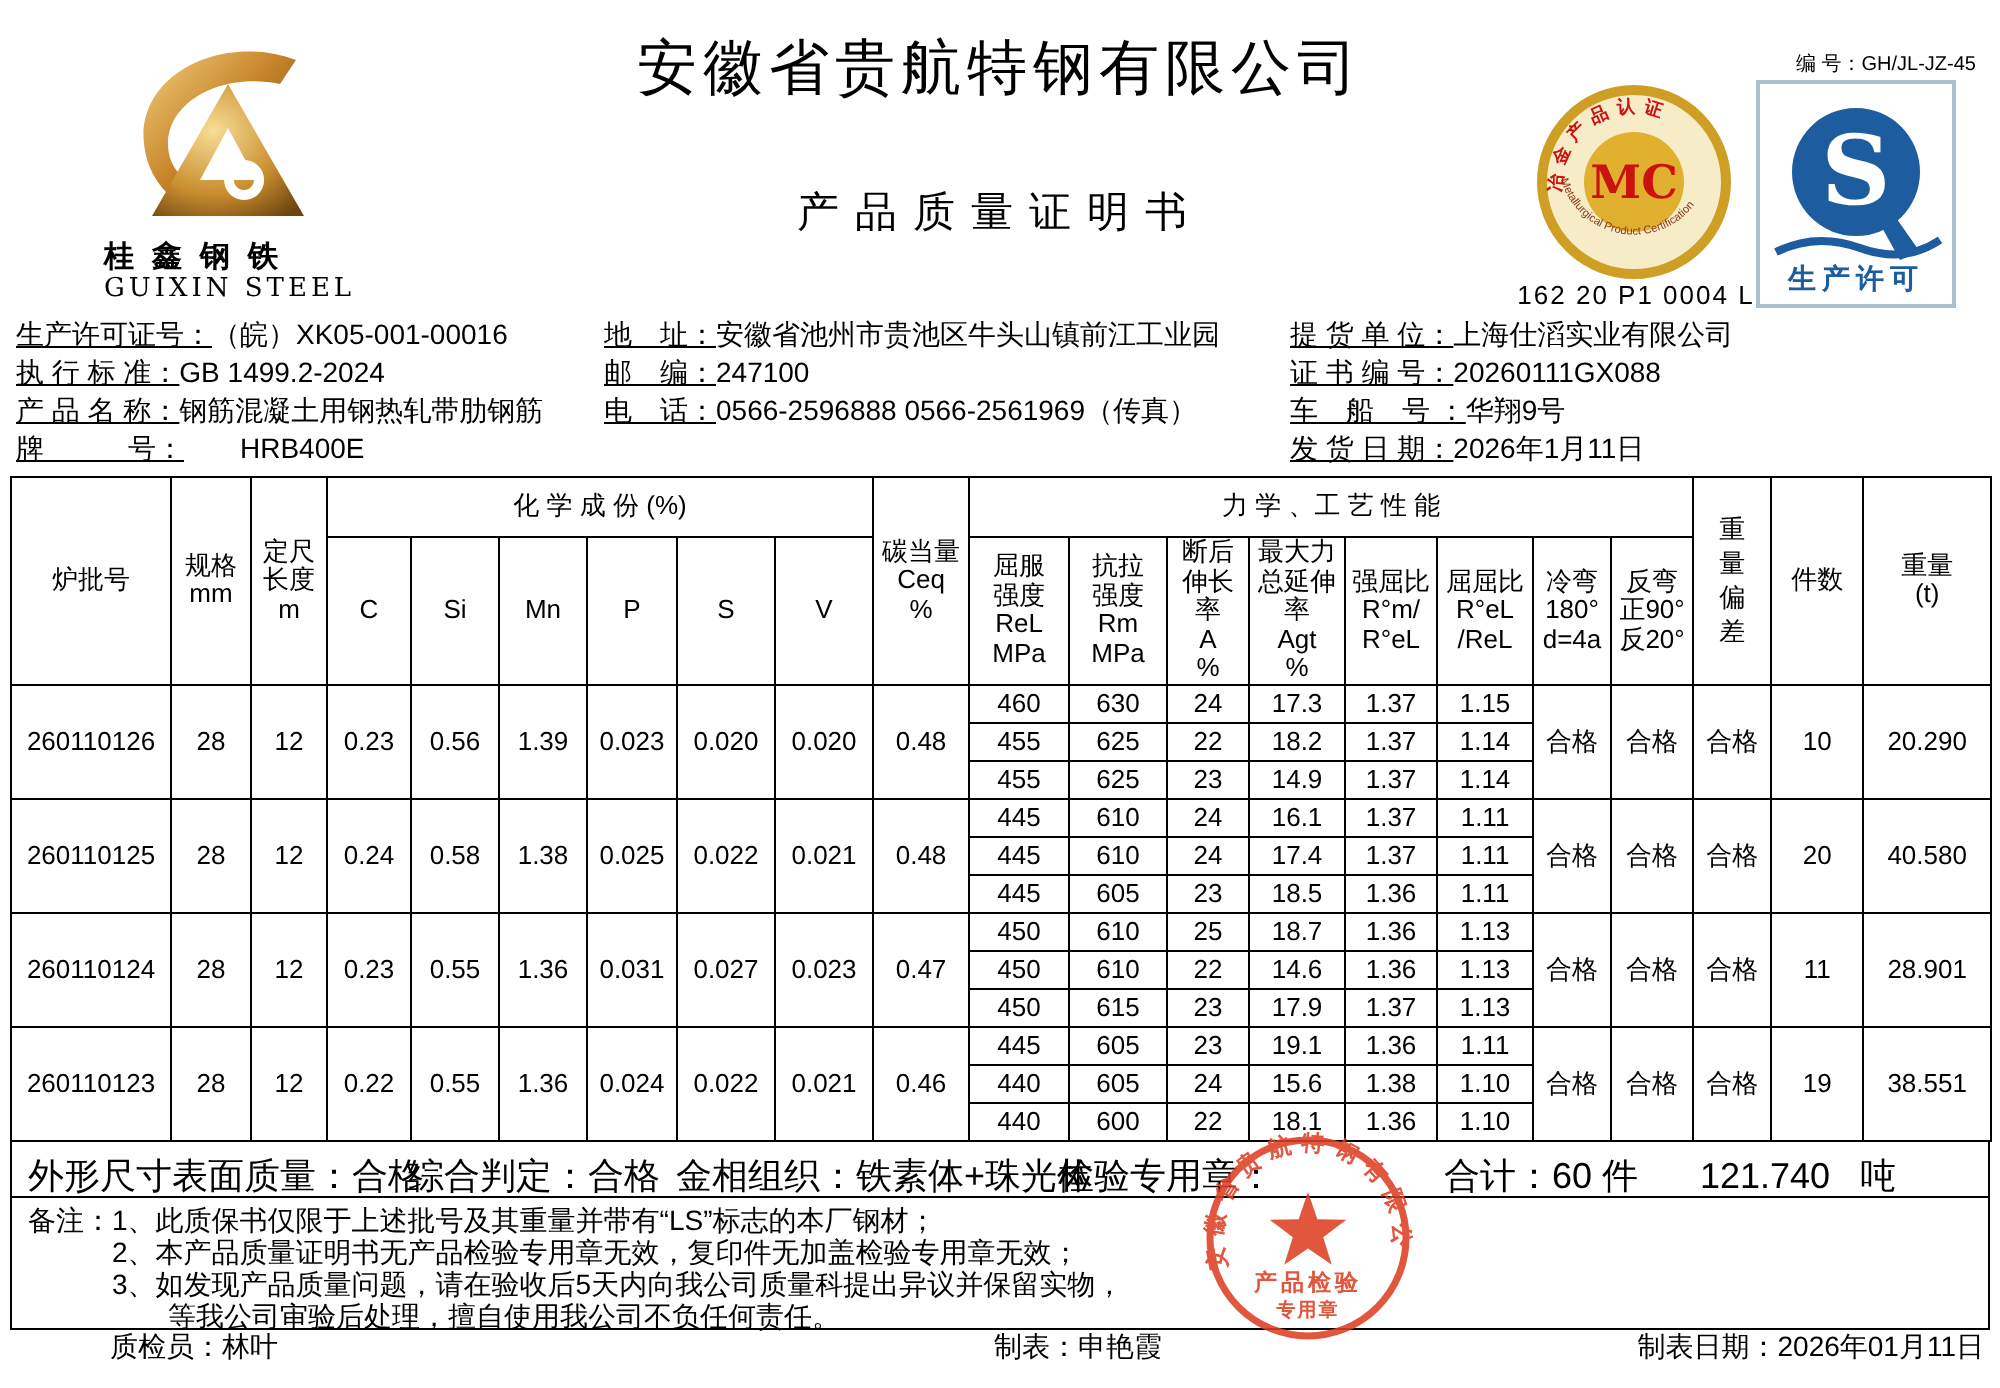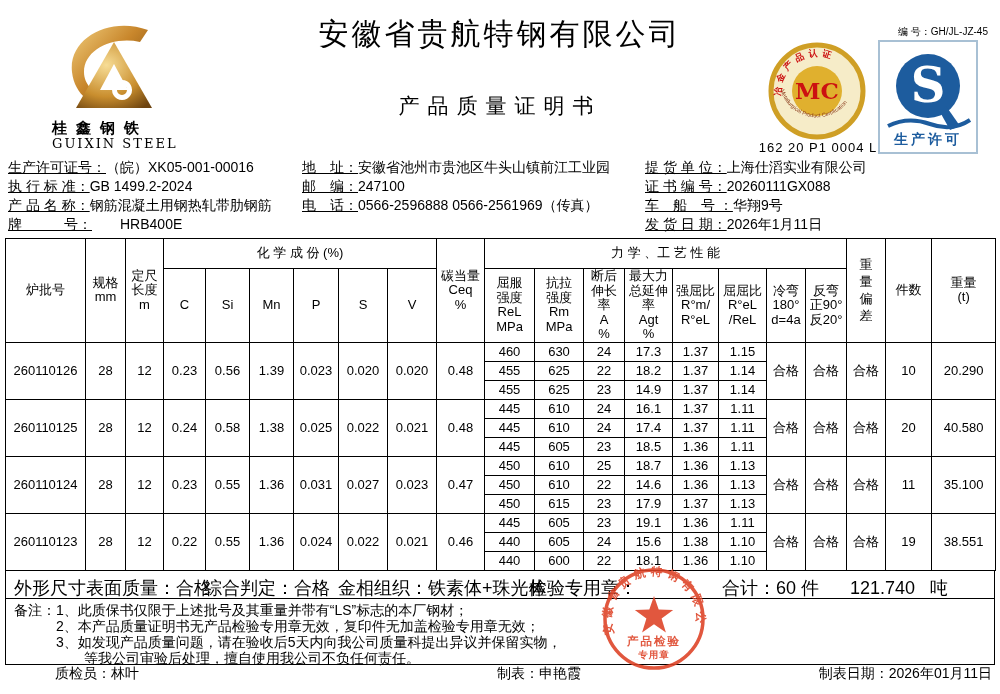"35.100" td { text: 35.100 -> 28.901 }
